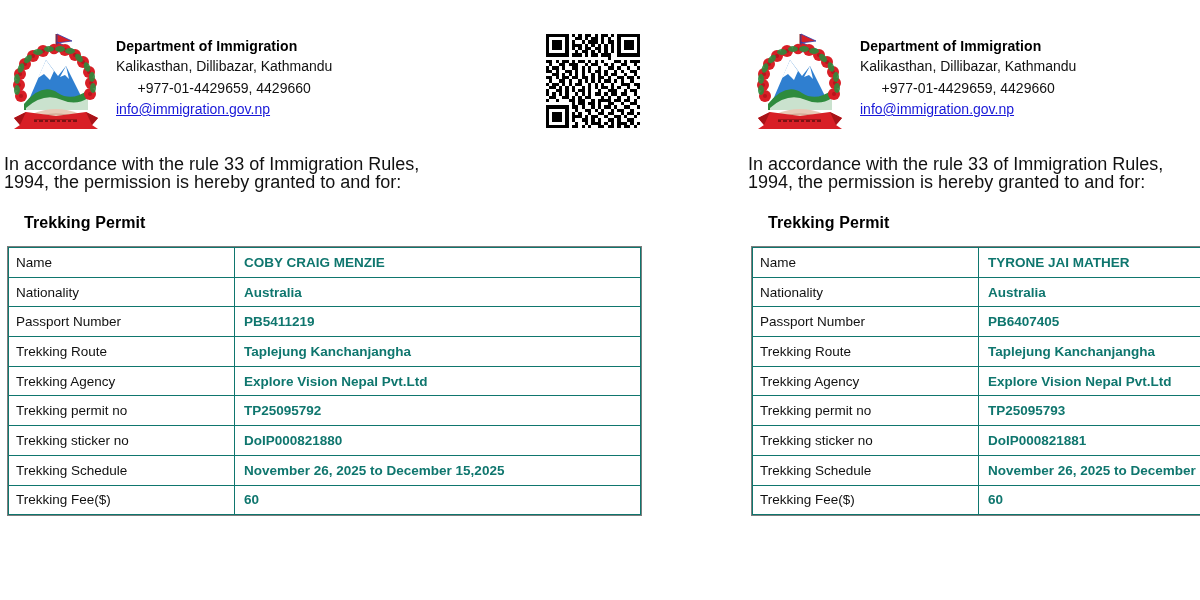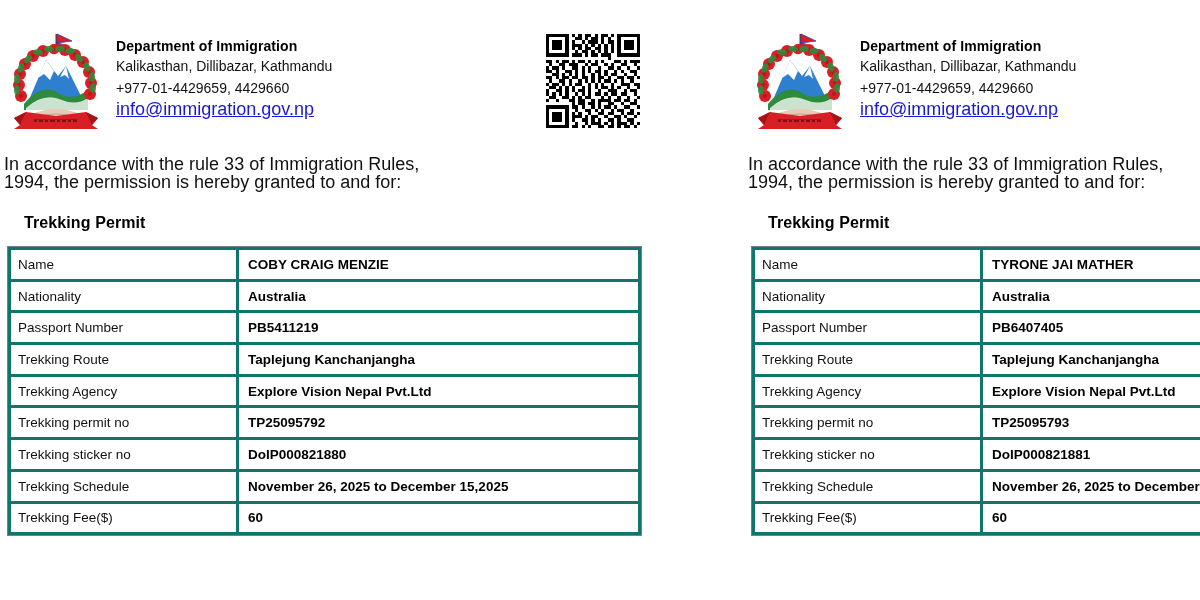"Kalikasthan, Dillibazar, Kathmandu" .org-line { text-align: none -> center }
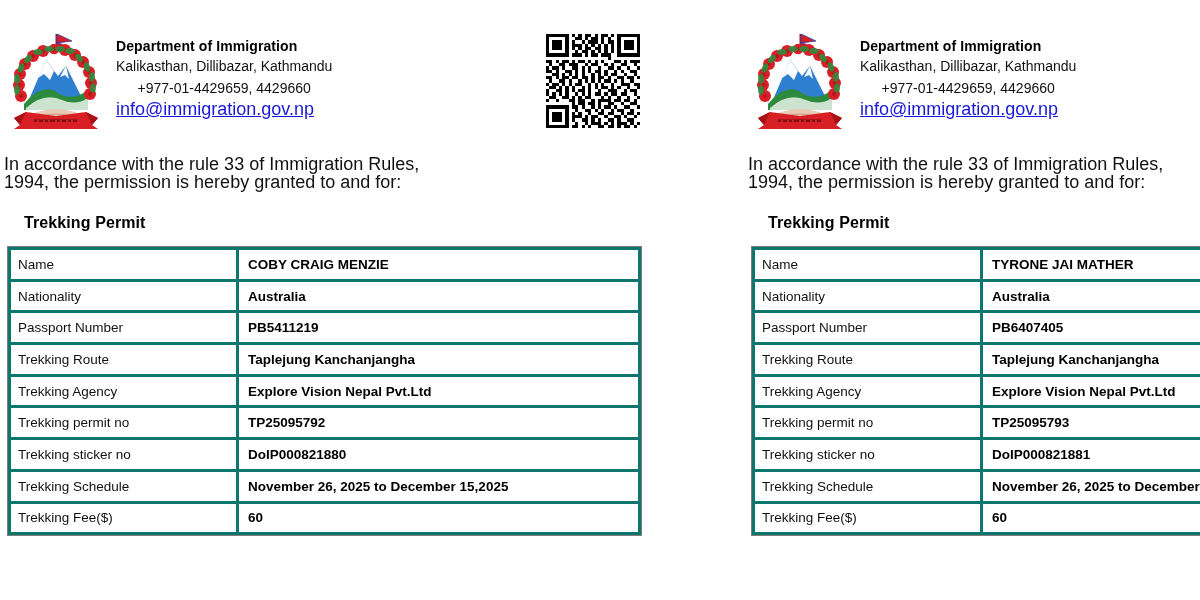"info@immigration.gov.np" .org-mail { font-size: 18px -> 14px }
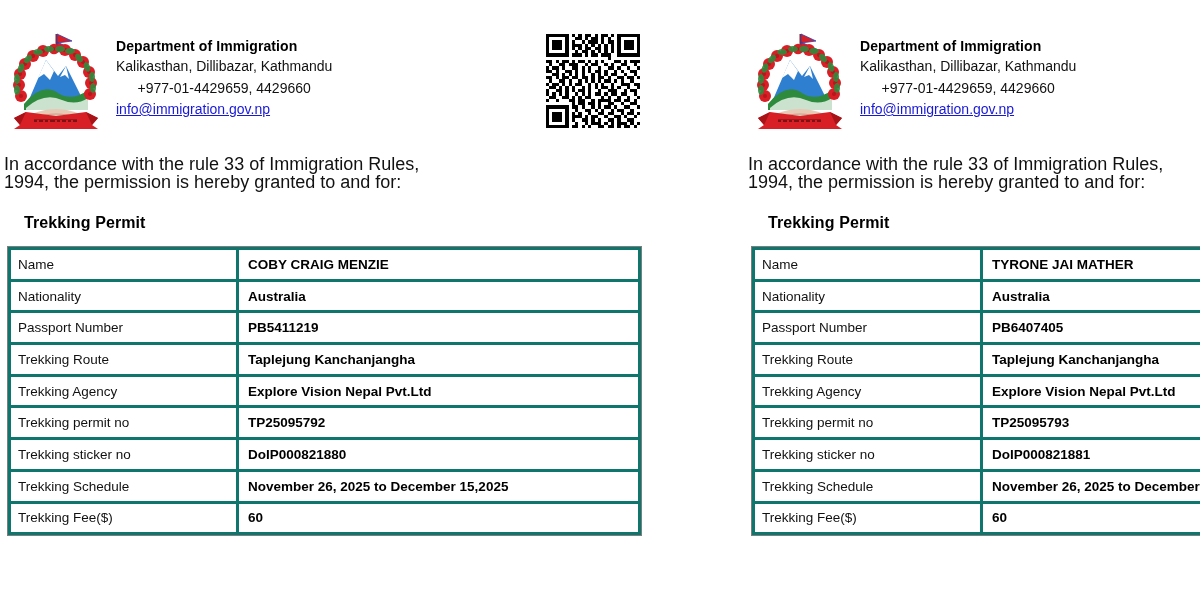"Name" .permit-table td { border: 3px solid #0f766e -> 1px solid #0f766e }
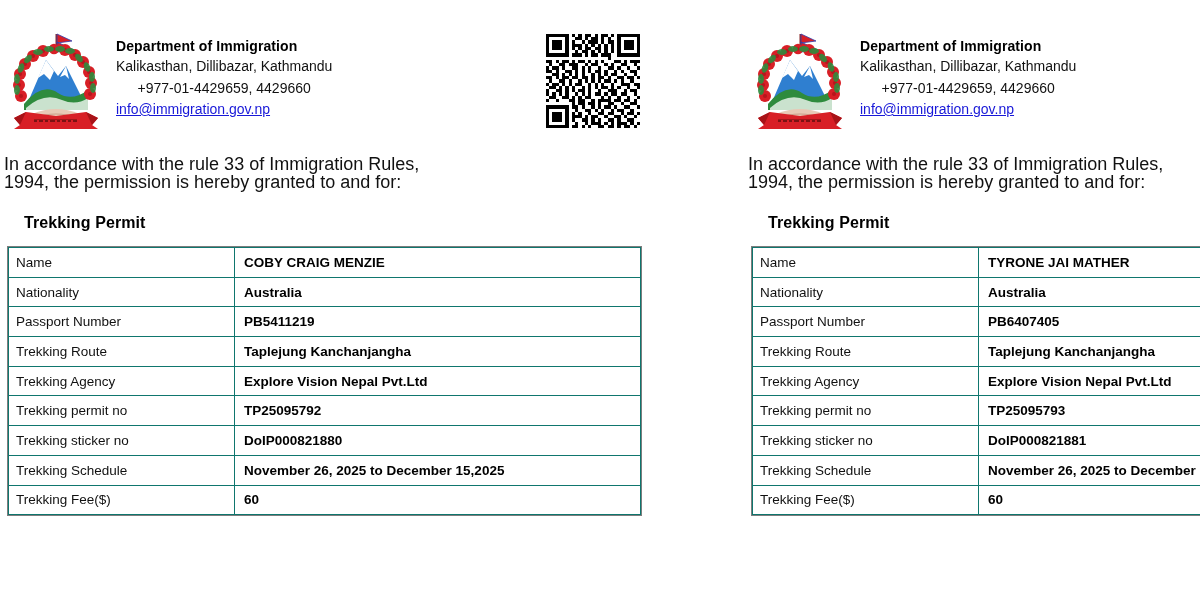"COBY CRAIG MENZIE" .permit-table td.val { color: #000000 -> #0f766e }
